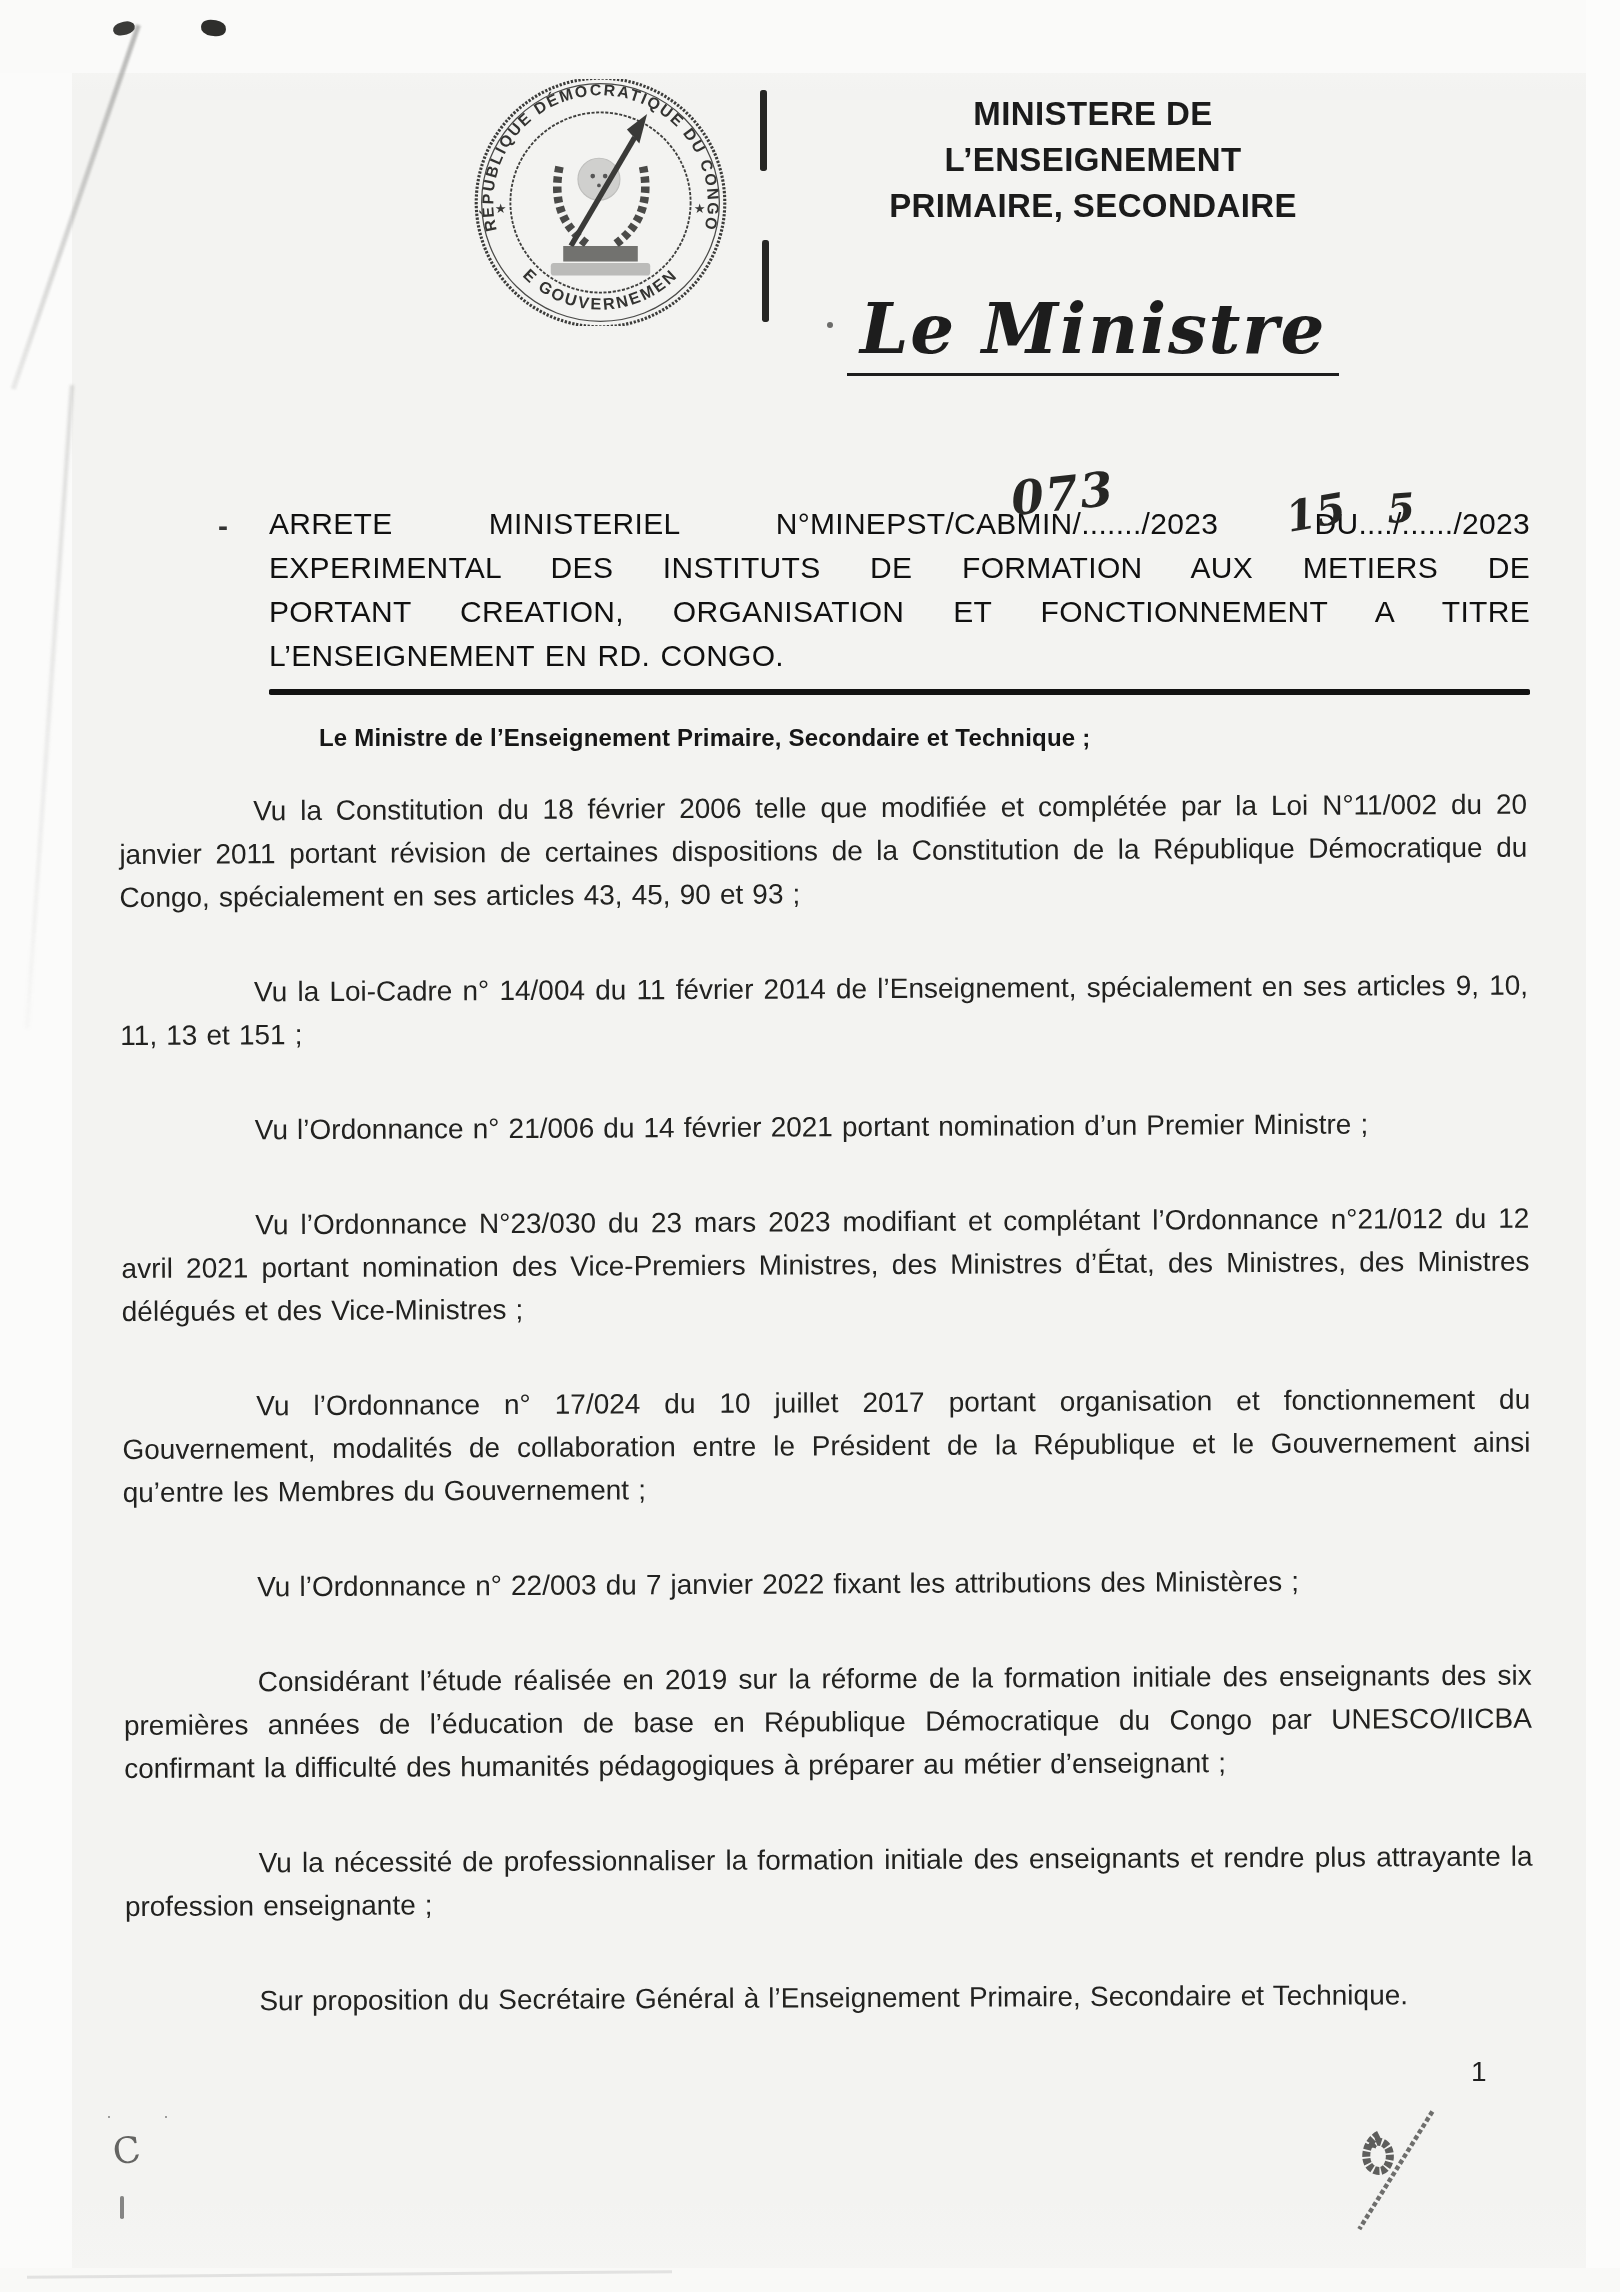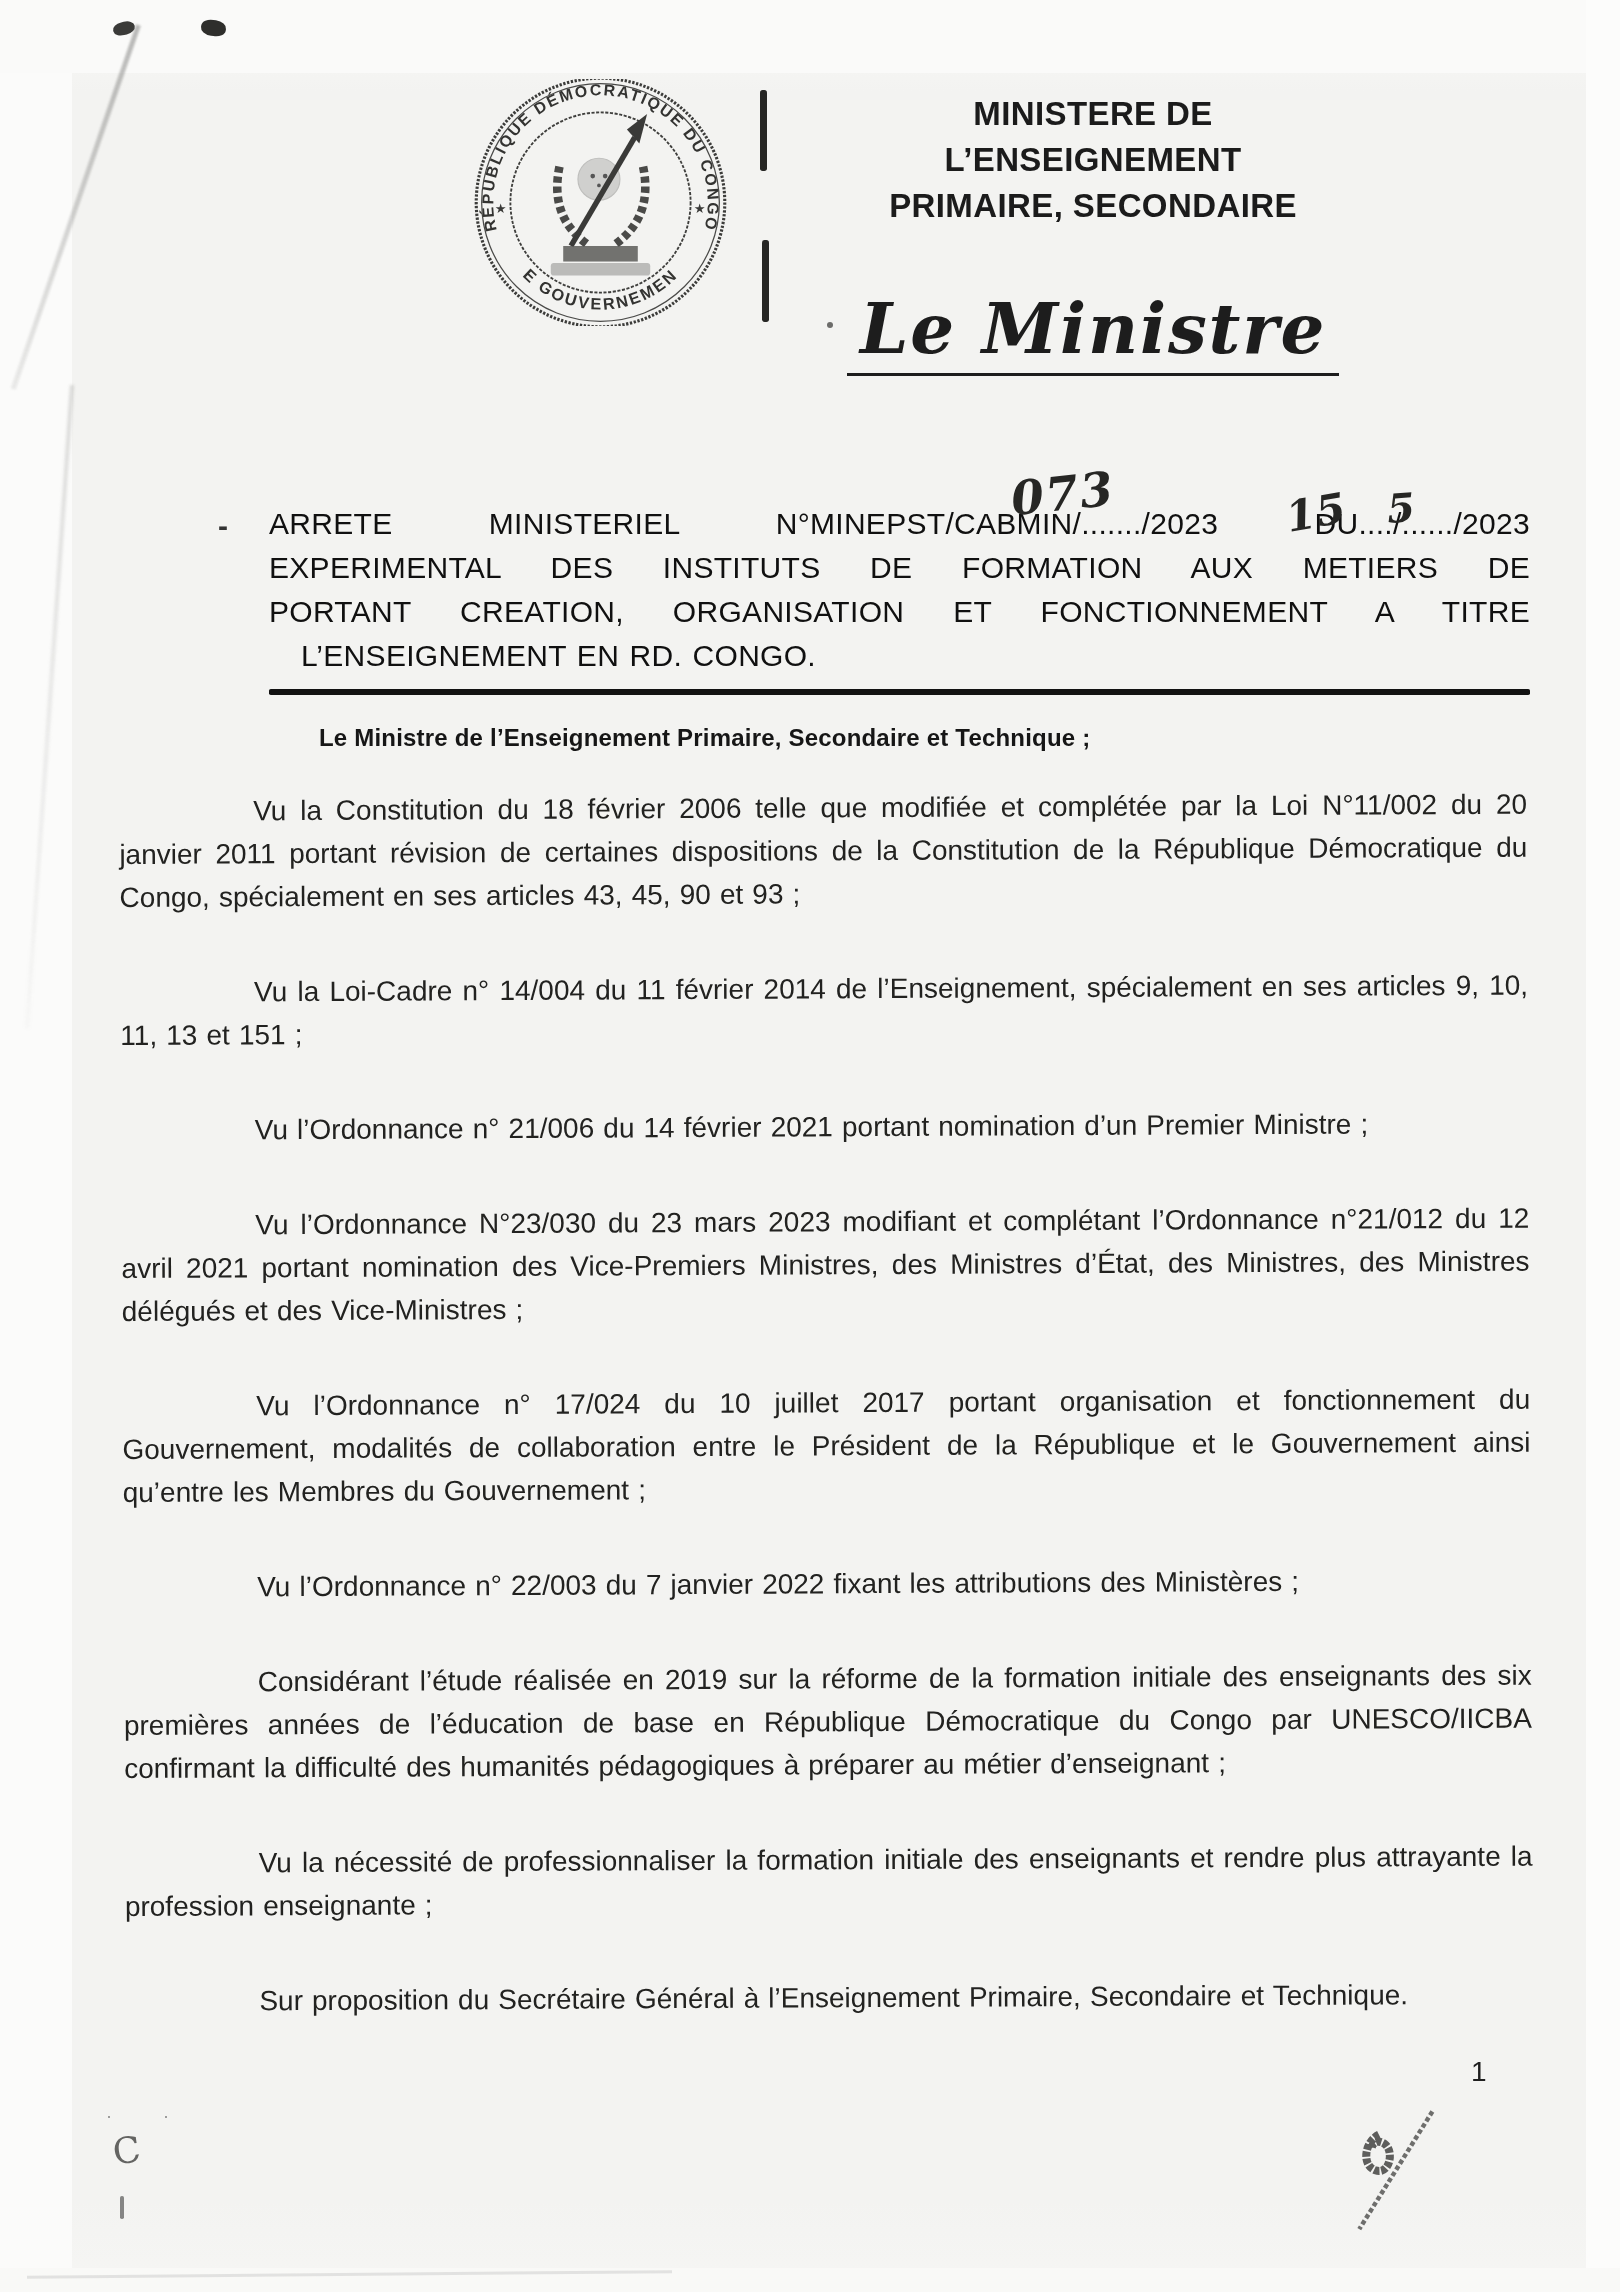"L’ENSEIGNEMENT EN RD. CONGO." .decree-title .tline.last { margin-left: 32px -> none }
